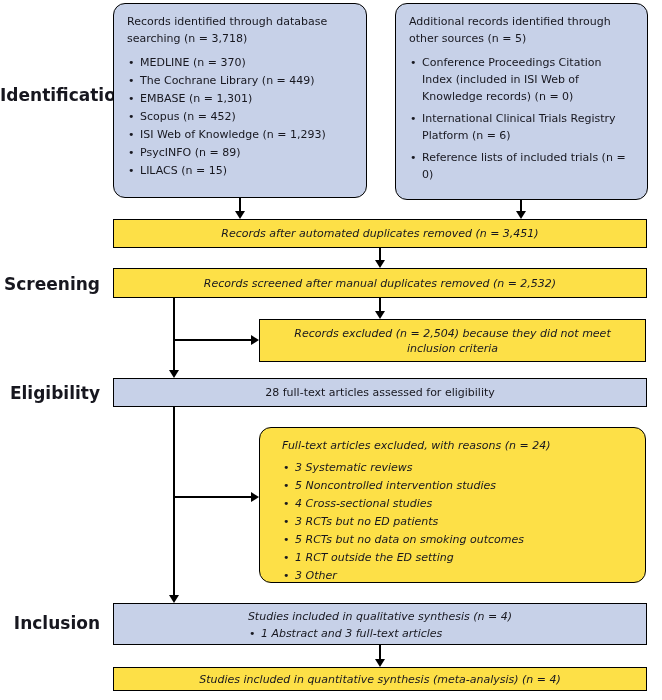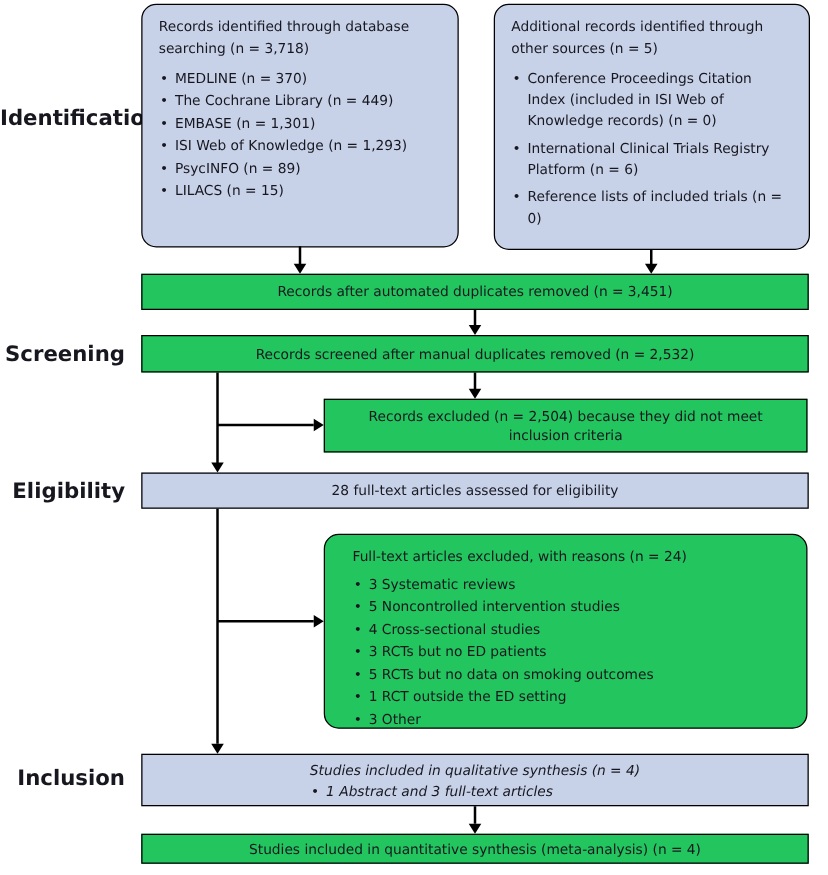"Scopus (n = 452)" li { html: none -> <li>Scopus (n = 452)</li> }
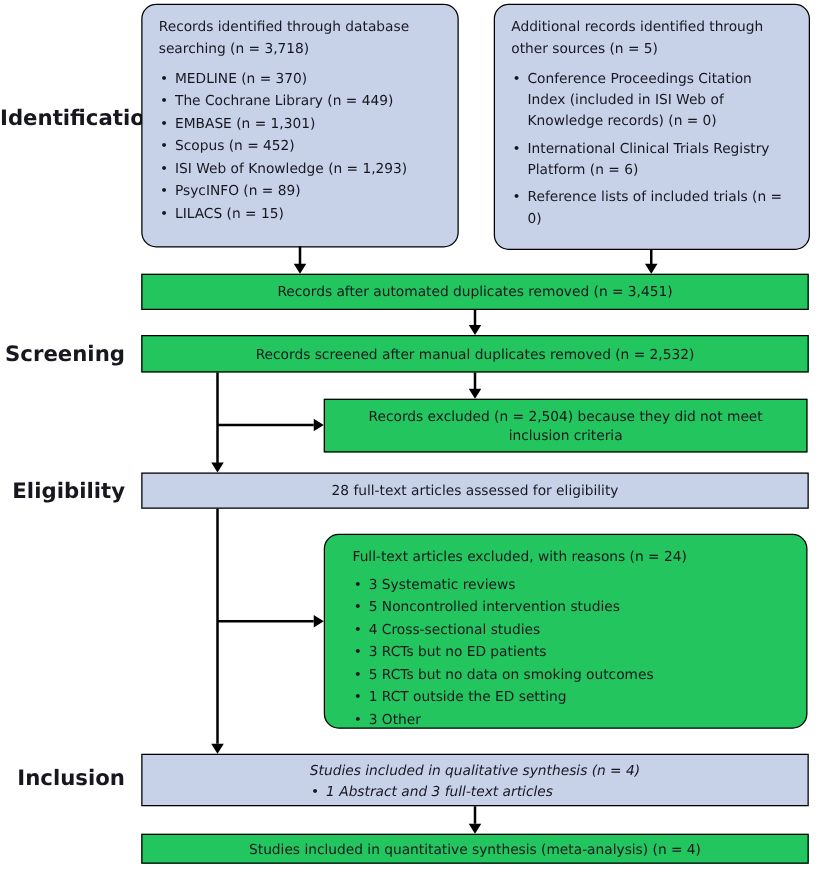"Records after automated duplicates" .orange { background: #22c55e -> #fde047; font-style: none -> italic }
